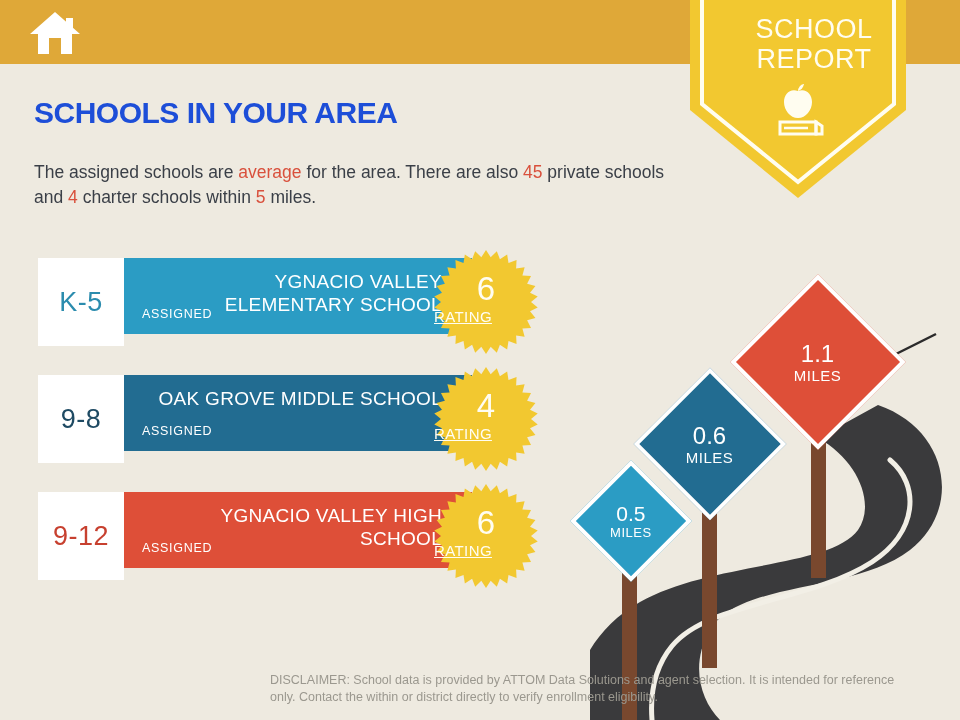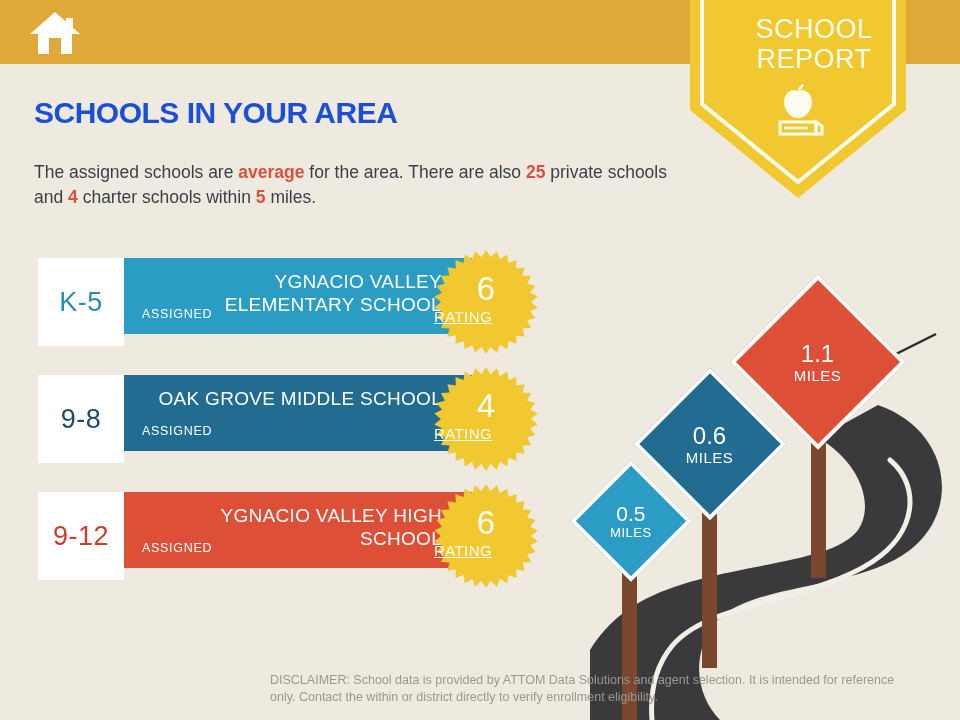"average" #page-subtitle b { font-weight: bold -> normal }
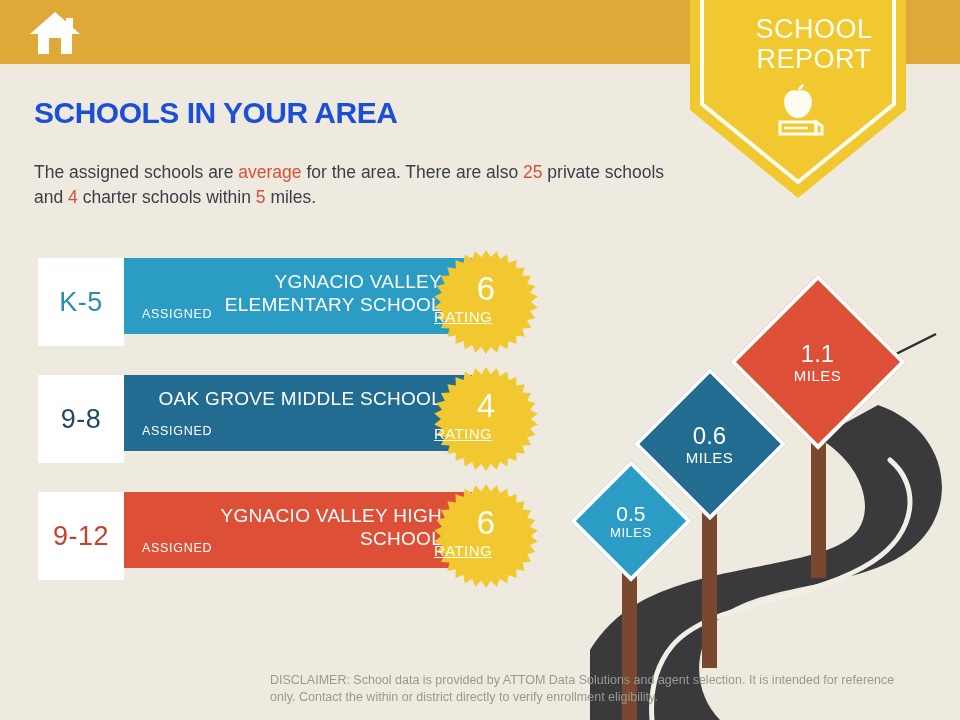"25" b { text: 25 -> 45 }
